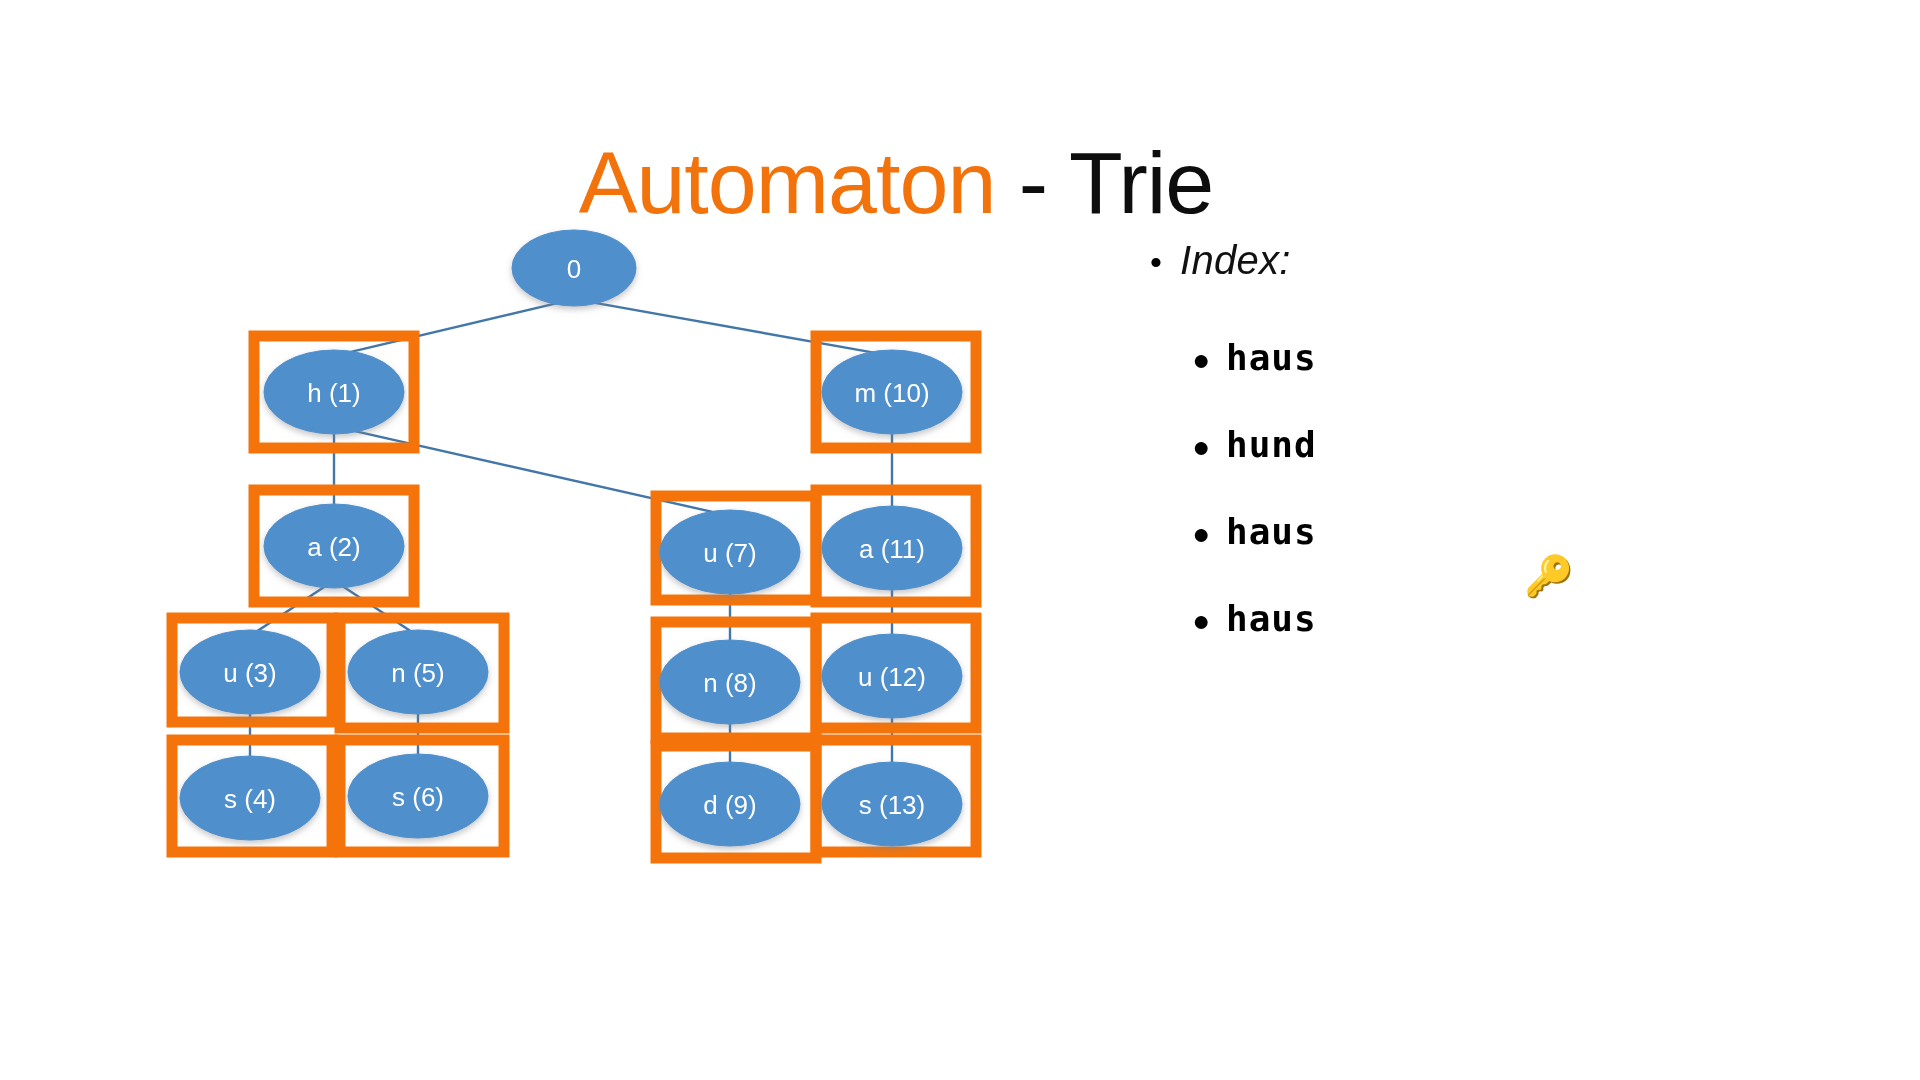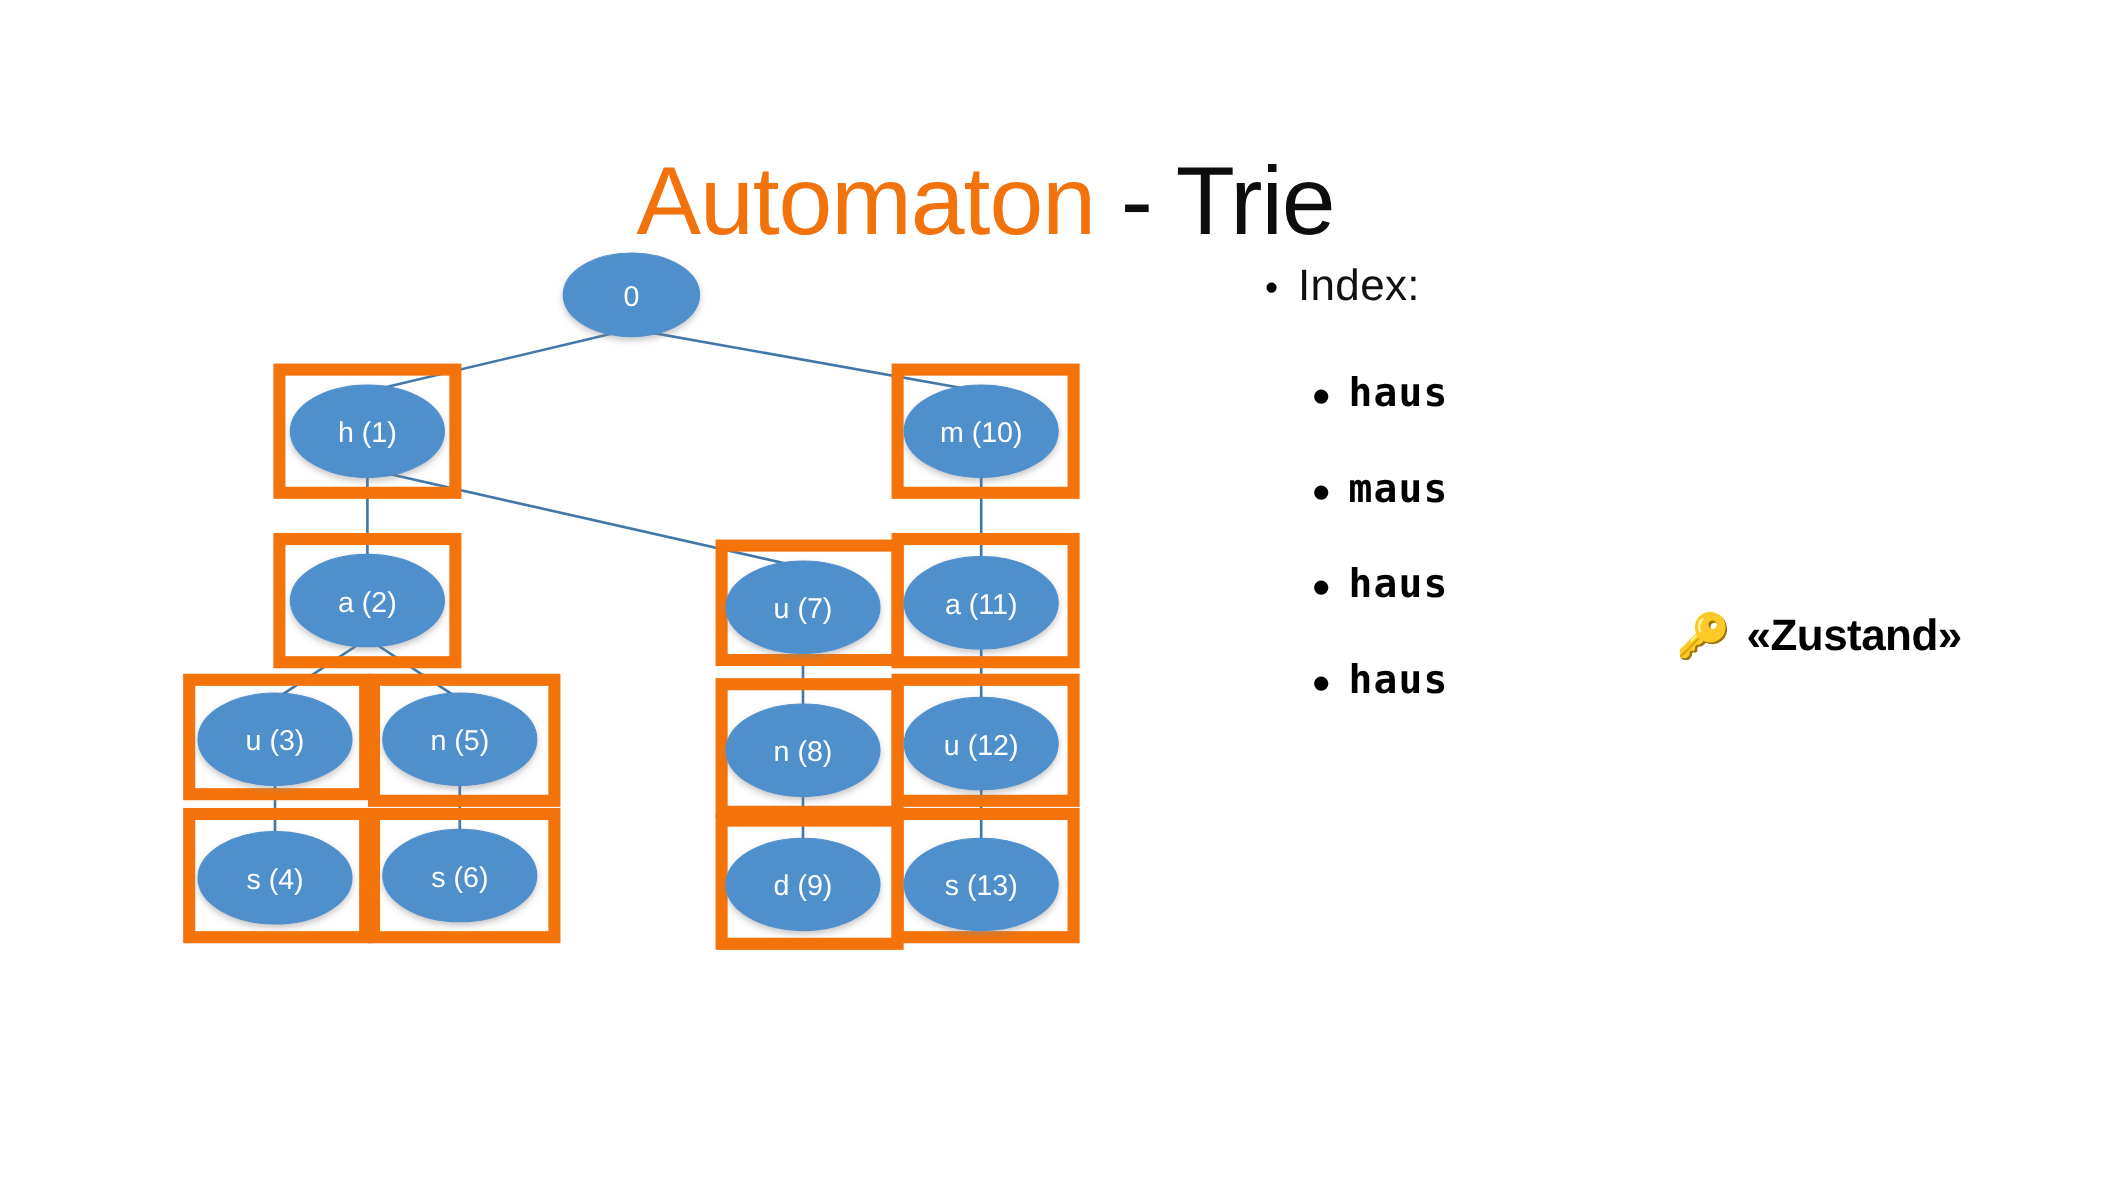"Index:" .bullet-l1 .bullet-text { font-style: none -> italic }
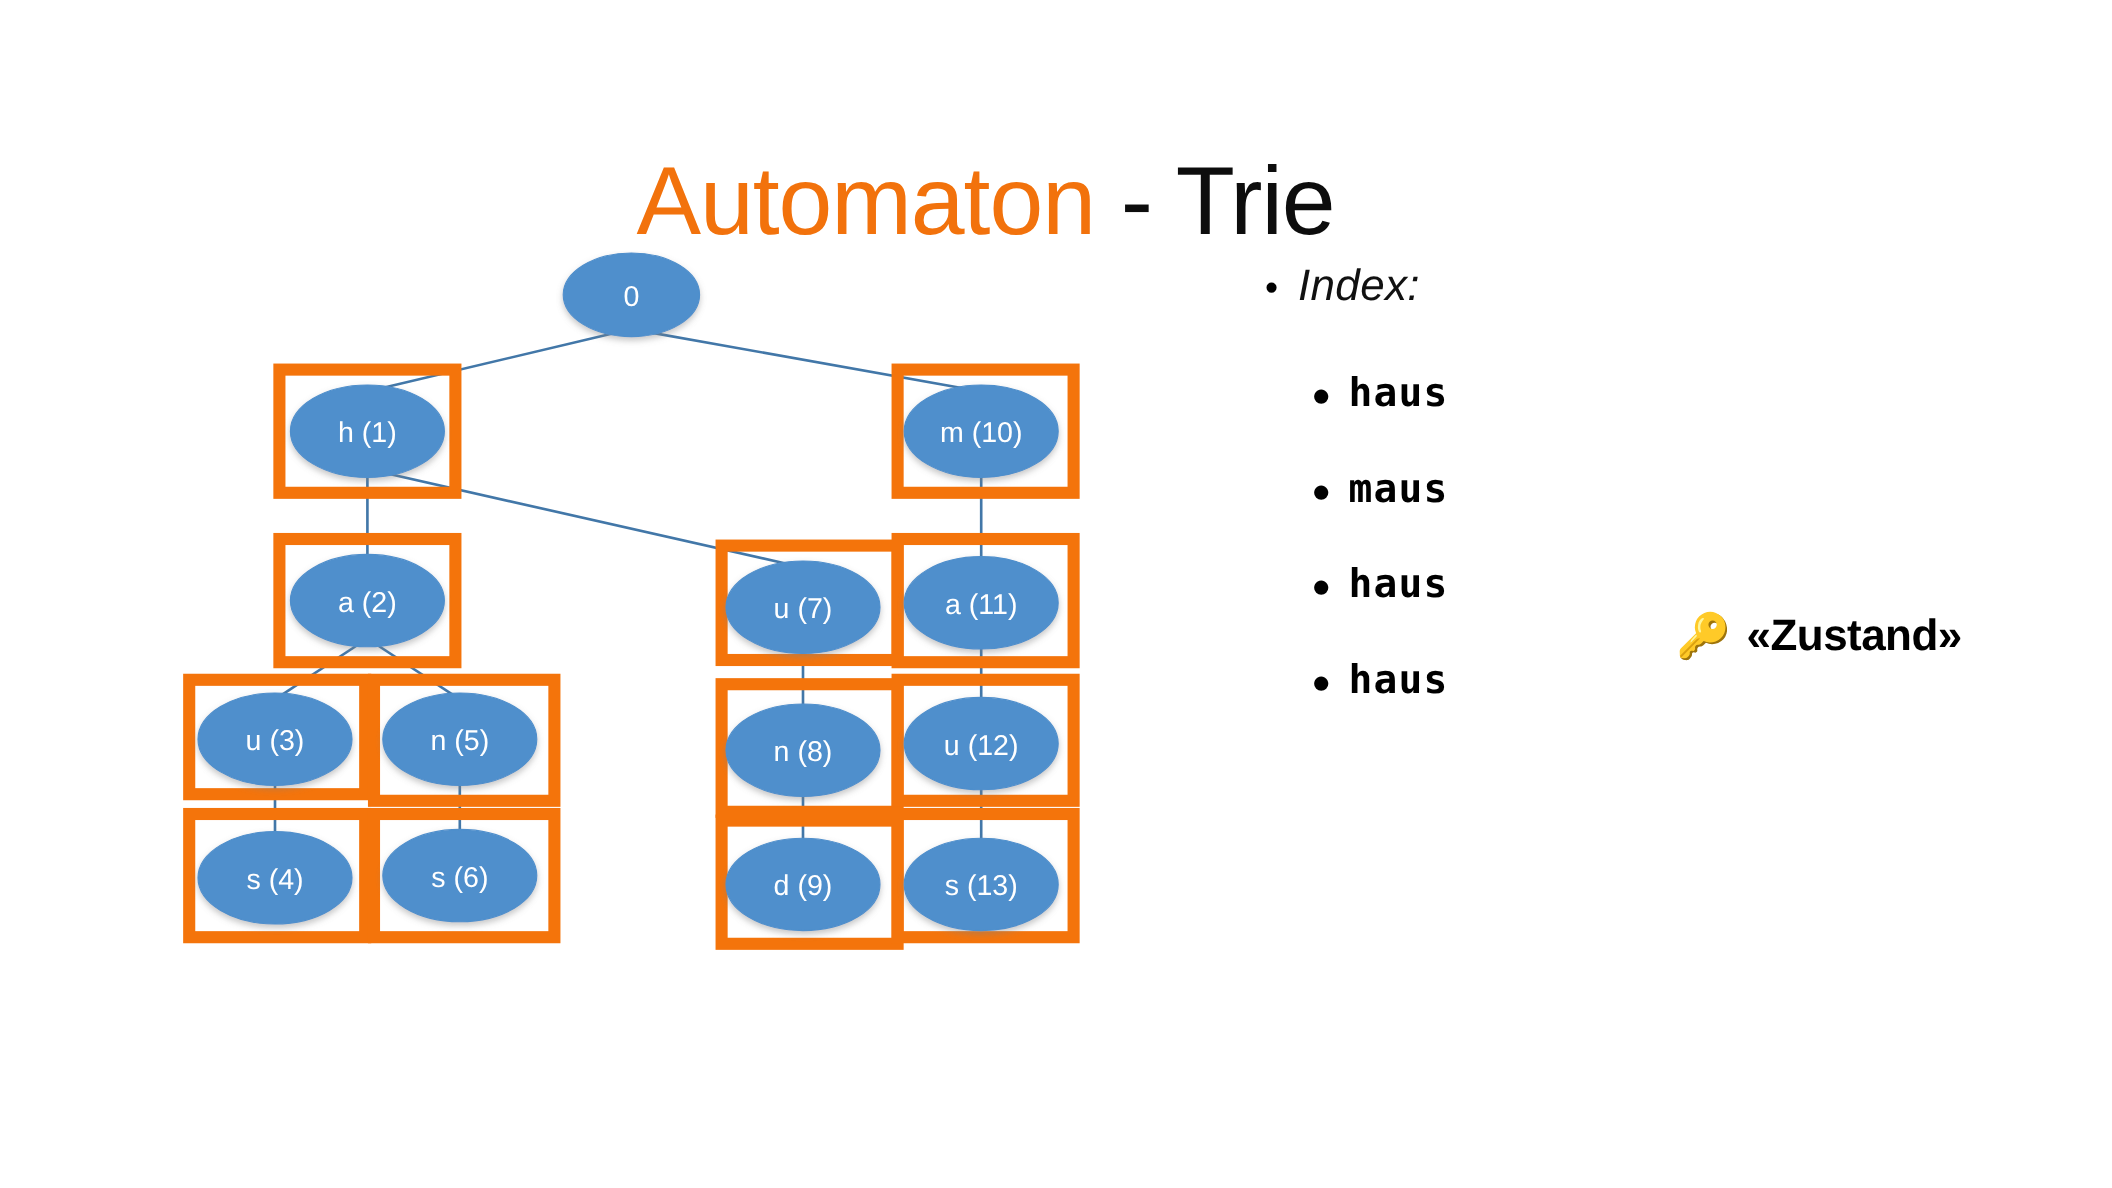"maus" span.bullet-text { text: maus -> hund }
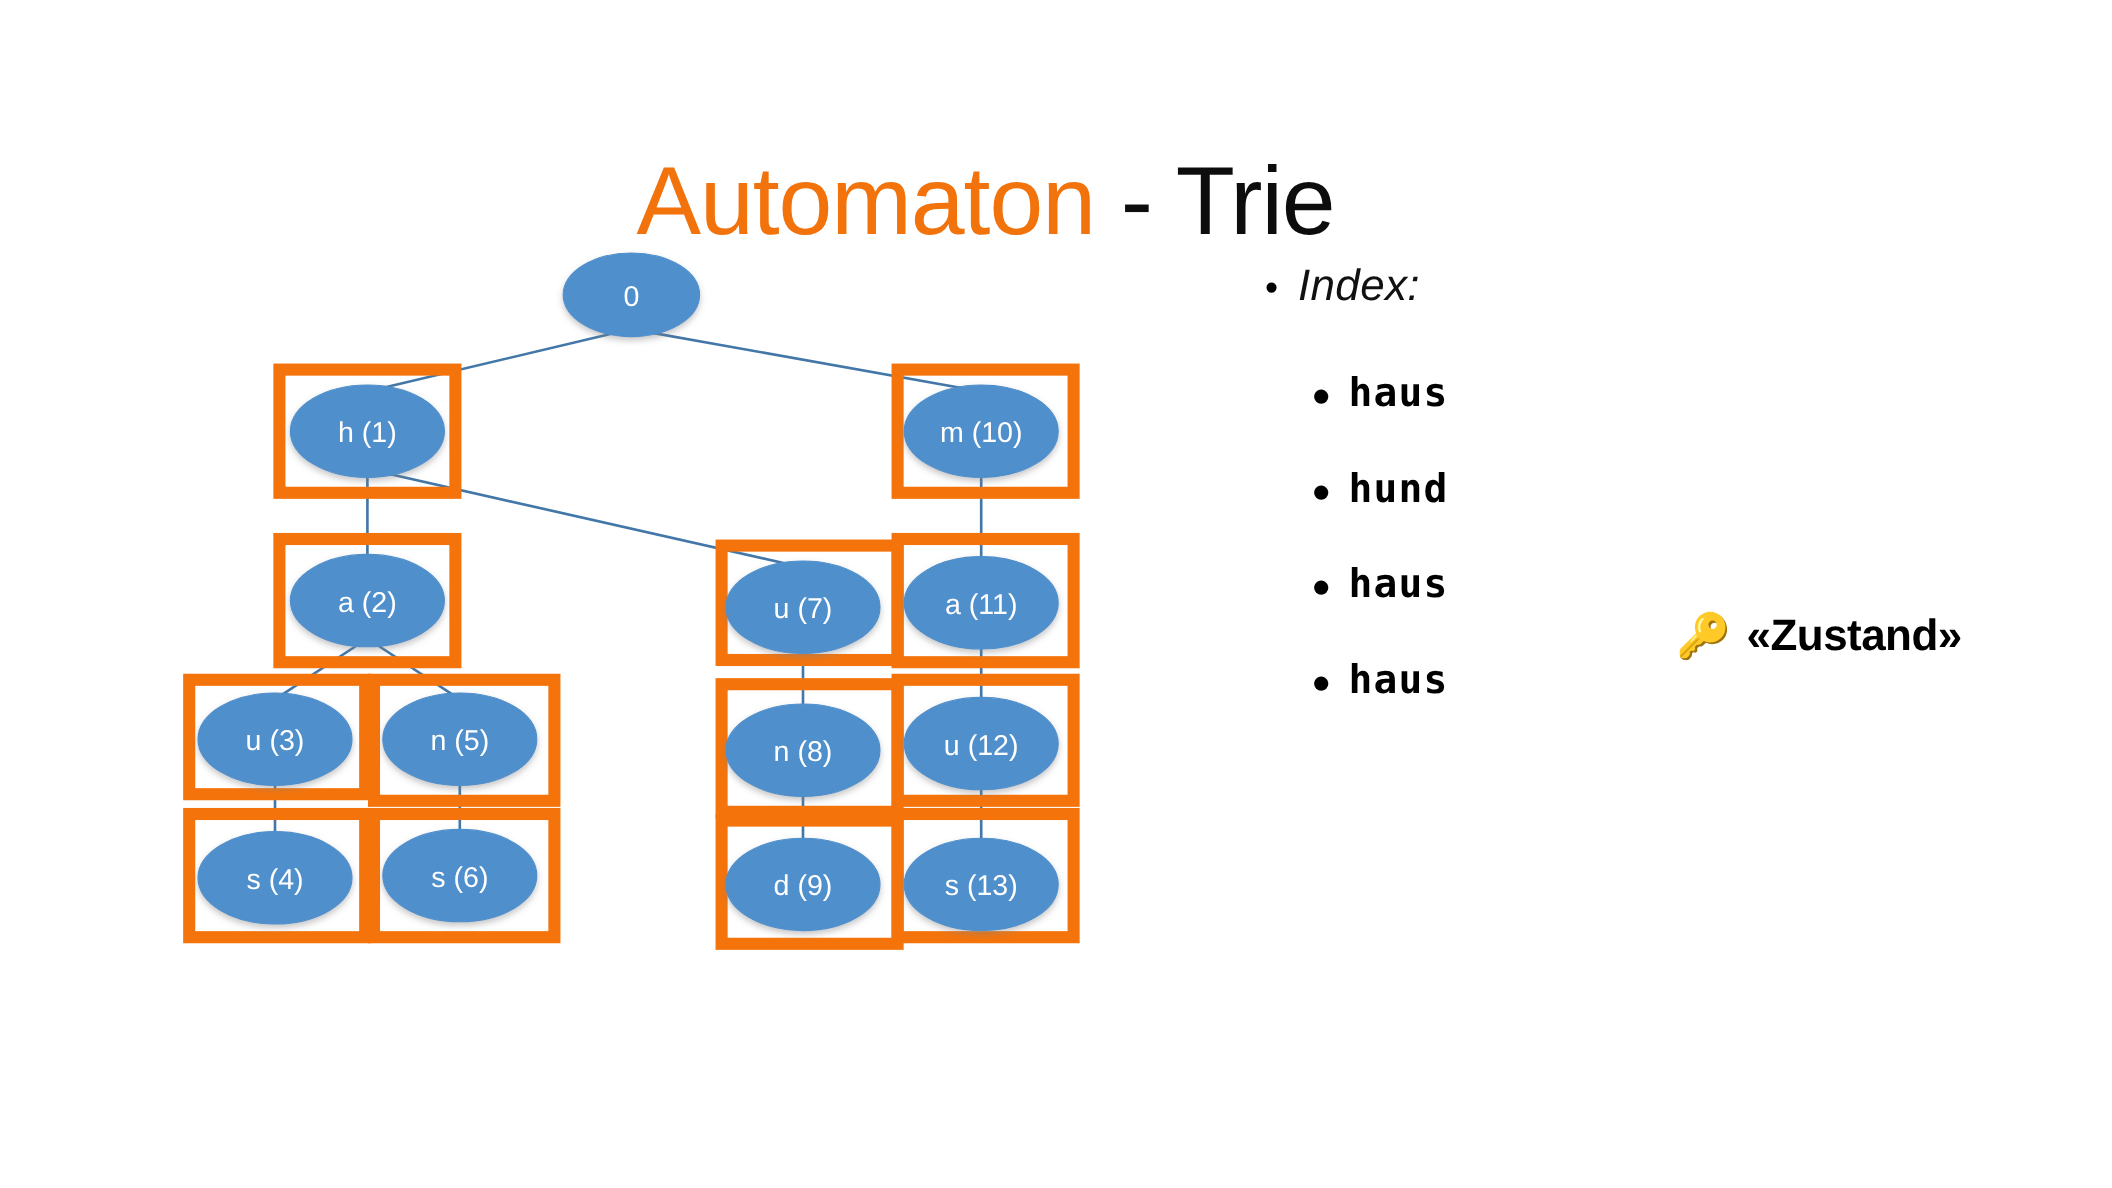"«Zustand»" span.legend-label { html: <span>«Zustand»</span> -> none }
